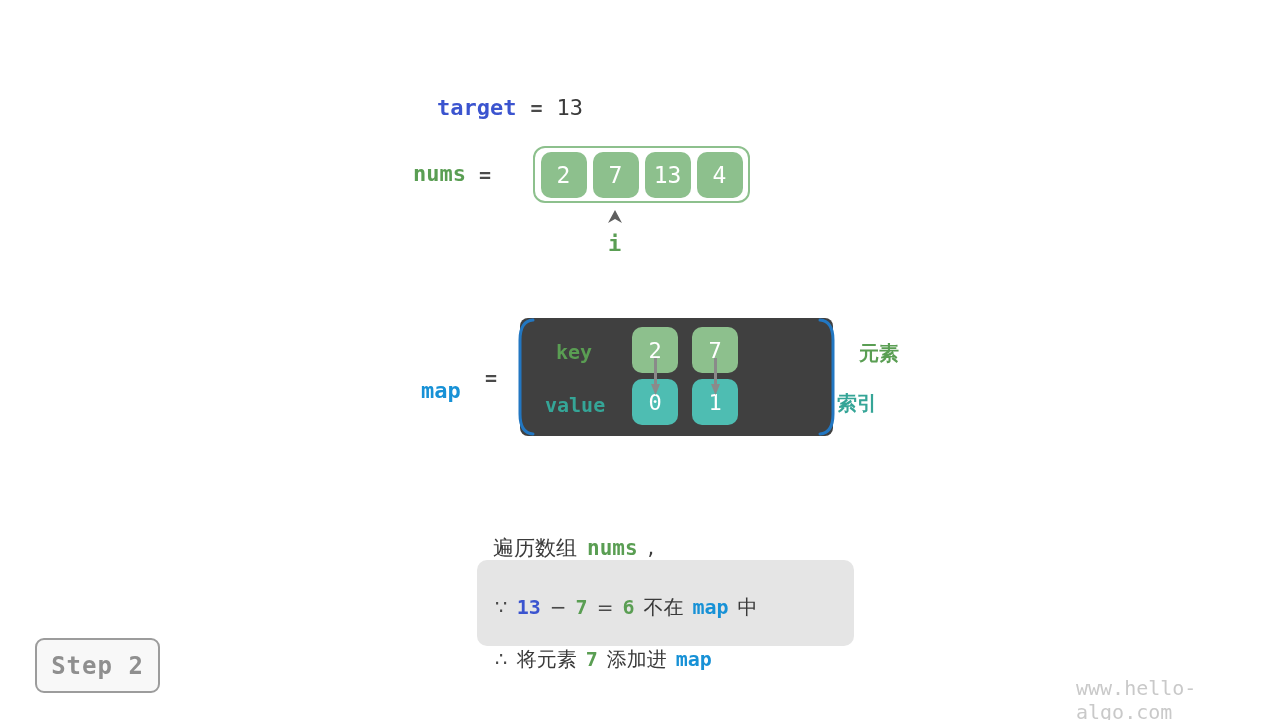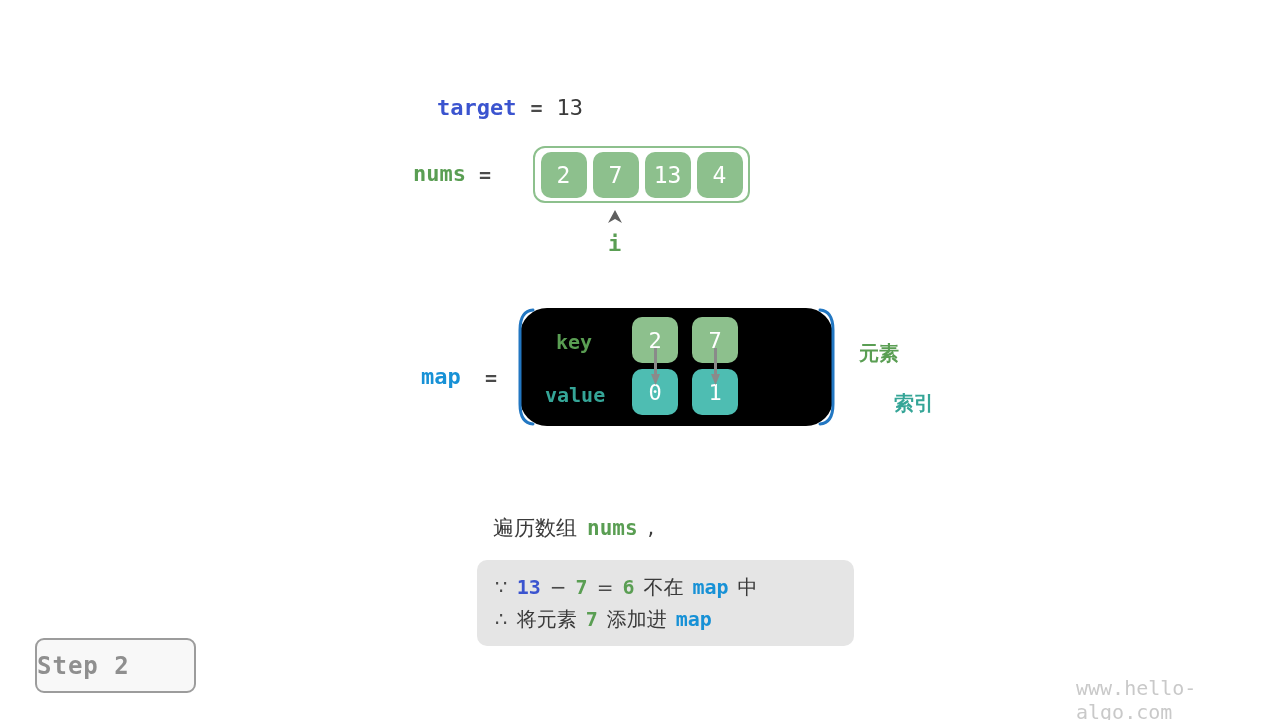"key" .map-frame { background: #000000 -> #404040; border-radius: 27px -> 8px; top: 308px -> 318px }
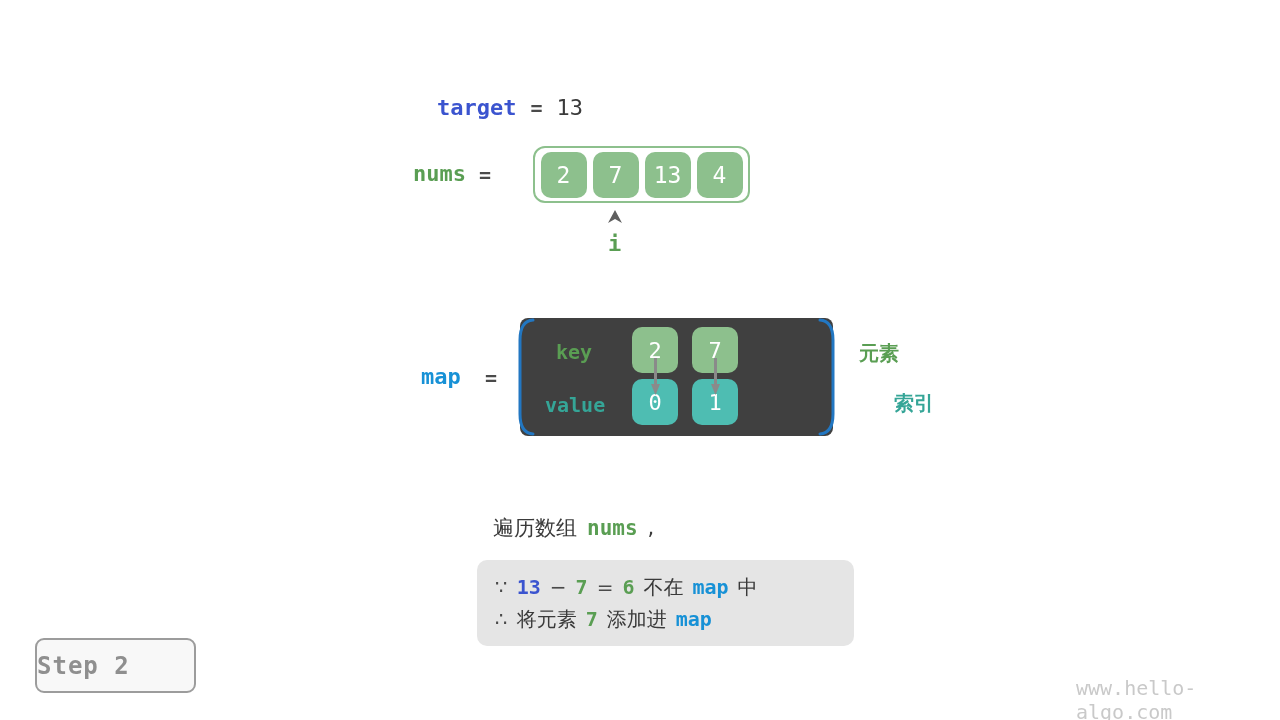"map" .c-azure { margin-top: none -> 14px }
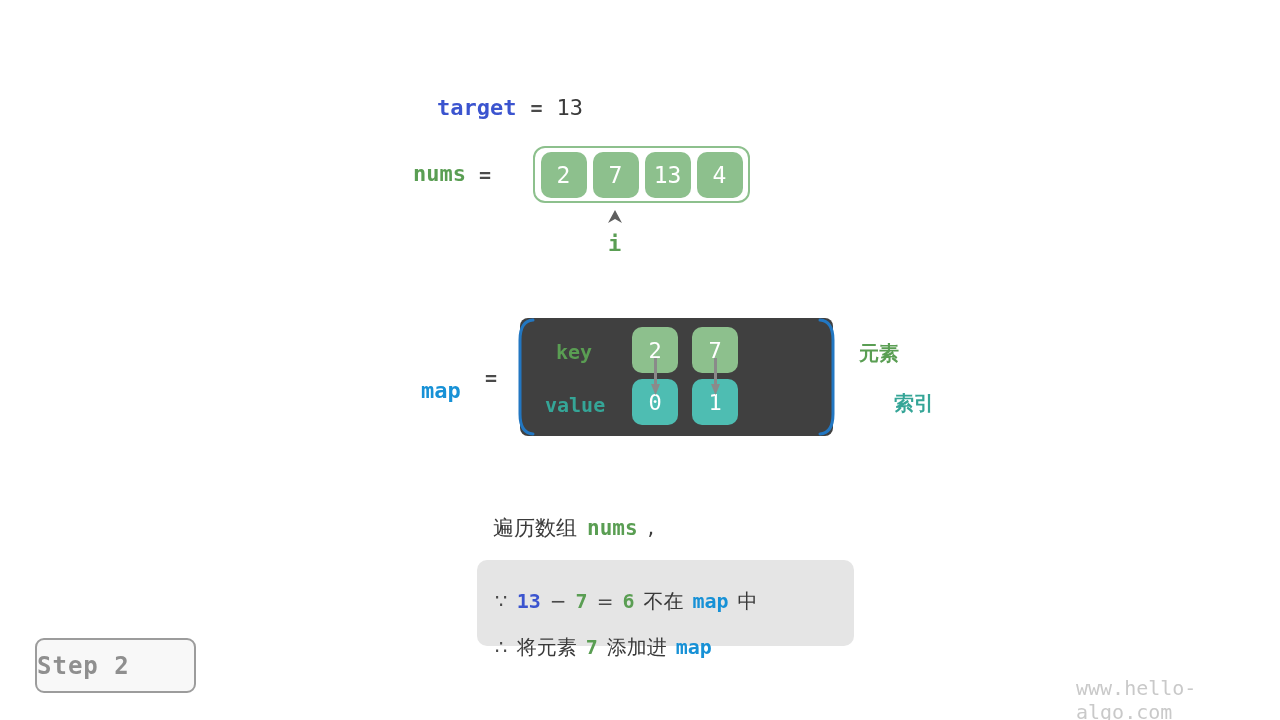"索引" span.abs { left: 894px -> 837px }
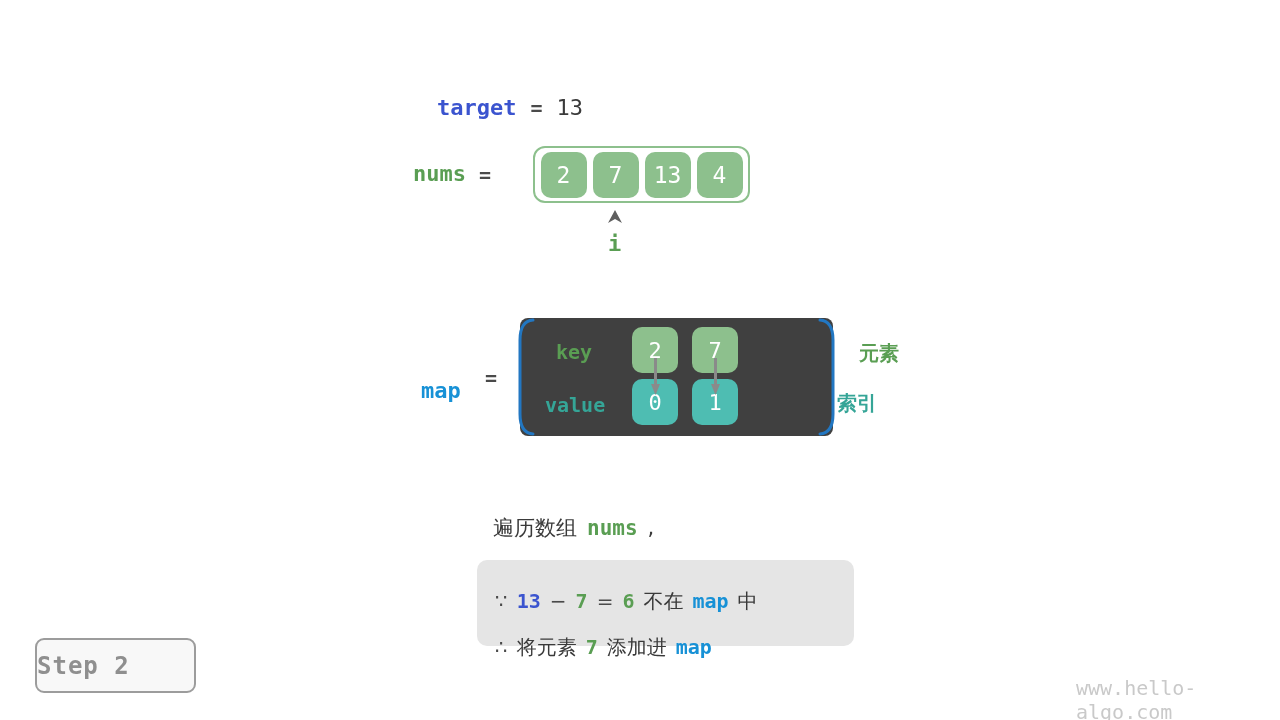"遍历数组" .c-dark { margin-top: none -> 20px }
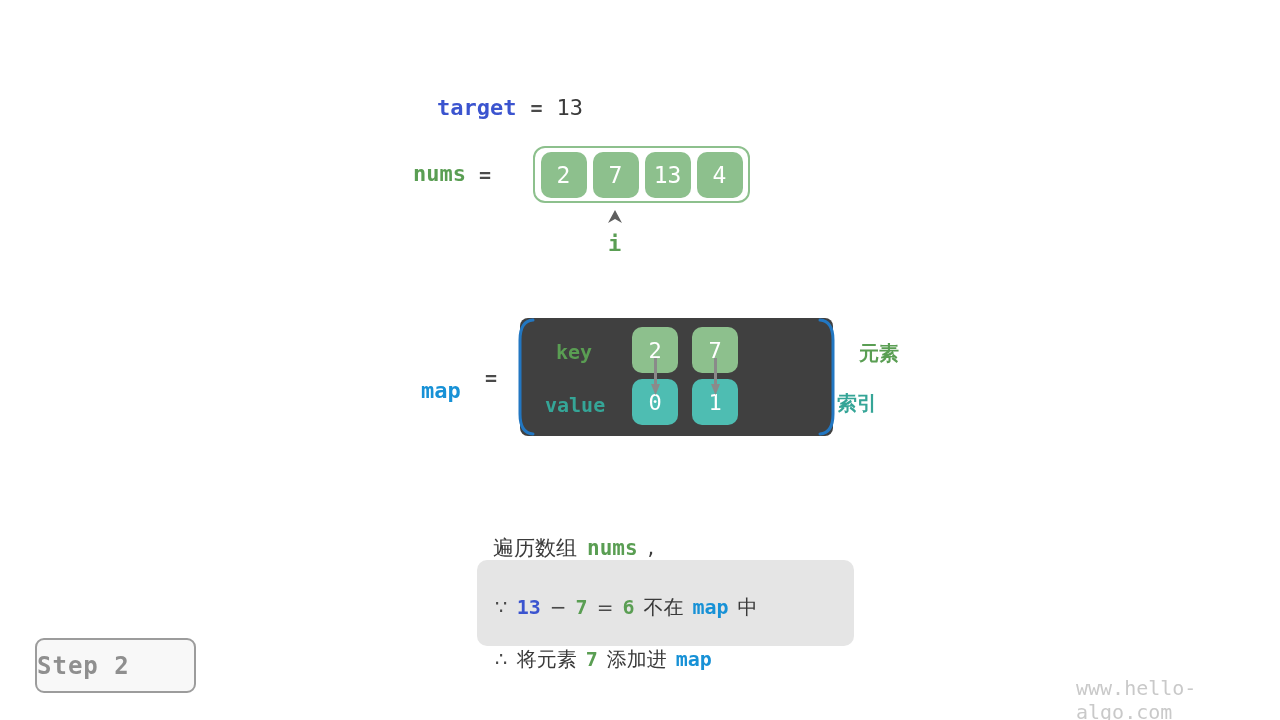"Step 2" .step-badge { justify-content: none -> center; width: 161px -> 125px }
